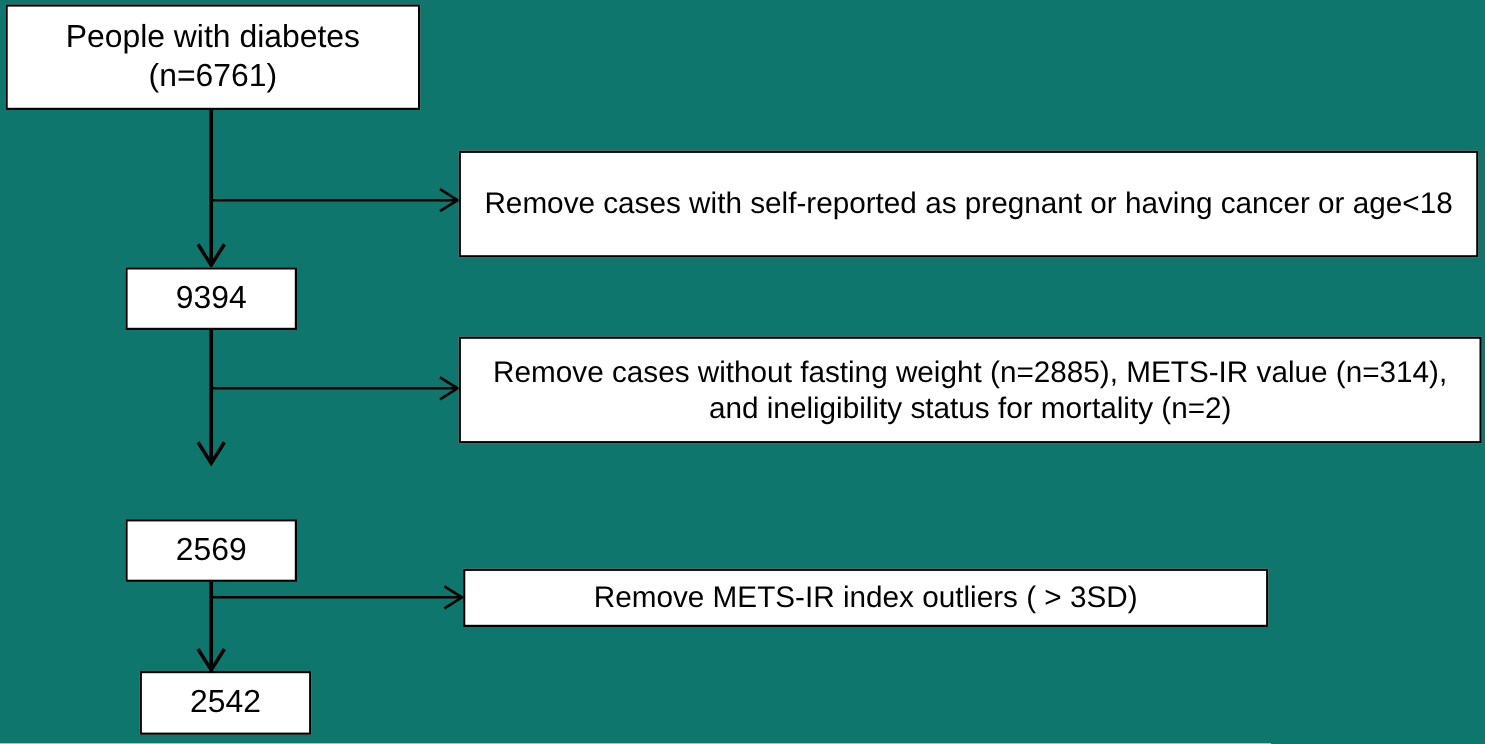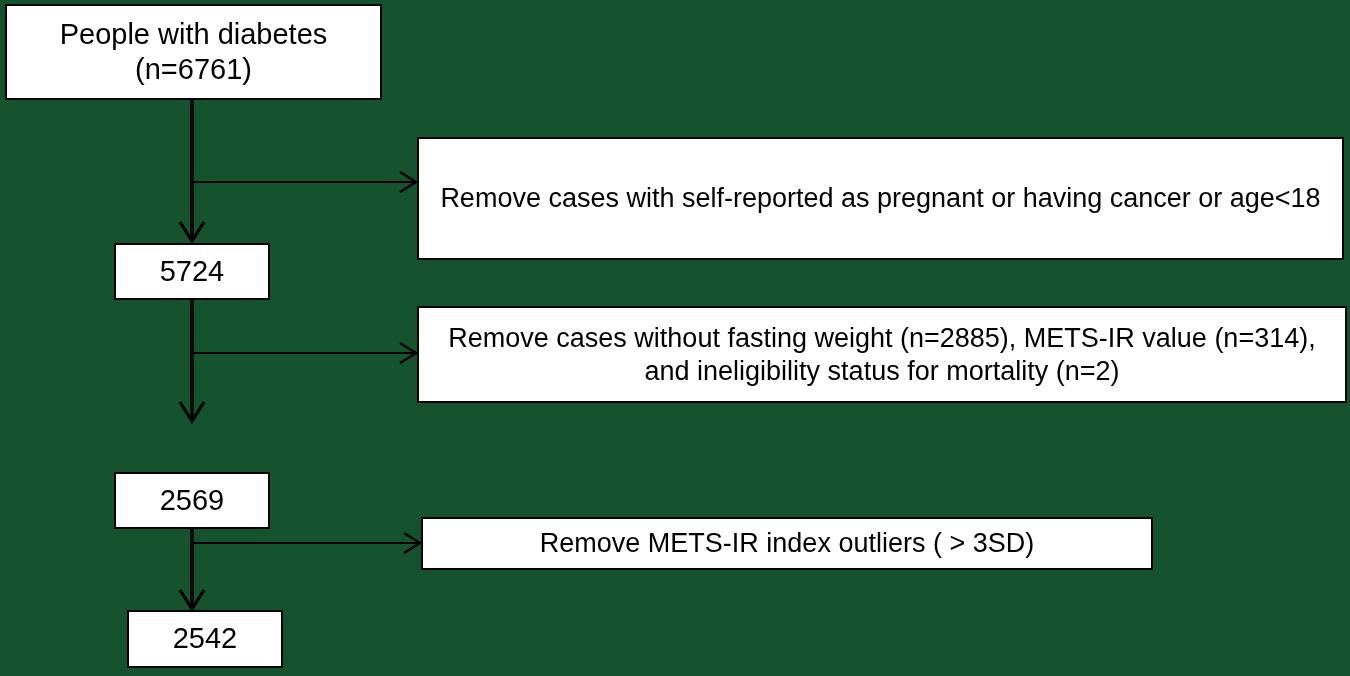"People with diabetes" #flow-root { background: #14532d -> #0f766e }
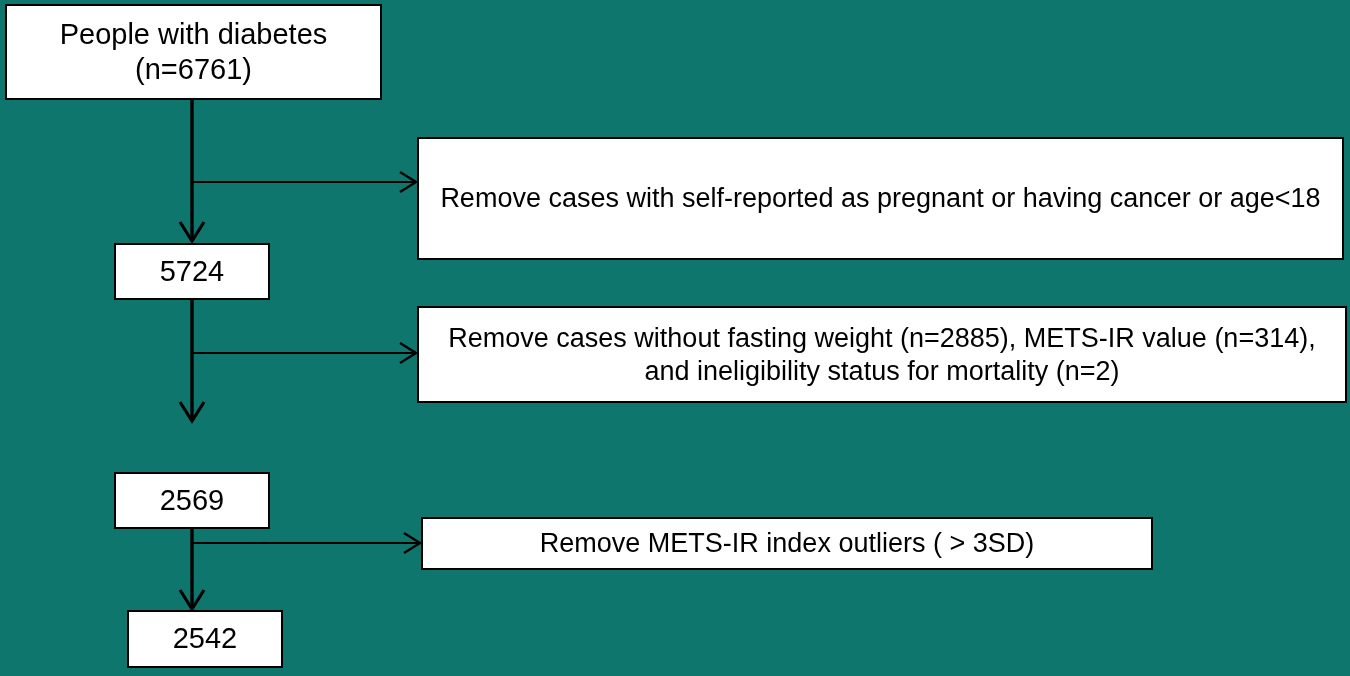"Remove cases with self-reported as" div.node { height: 123px -> 97px }
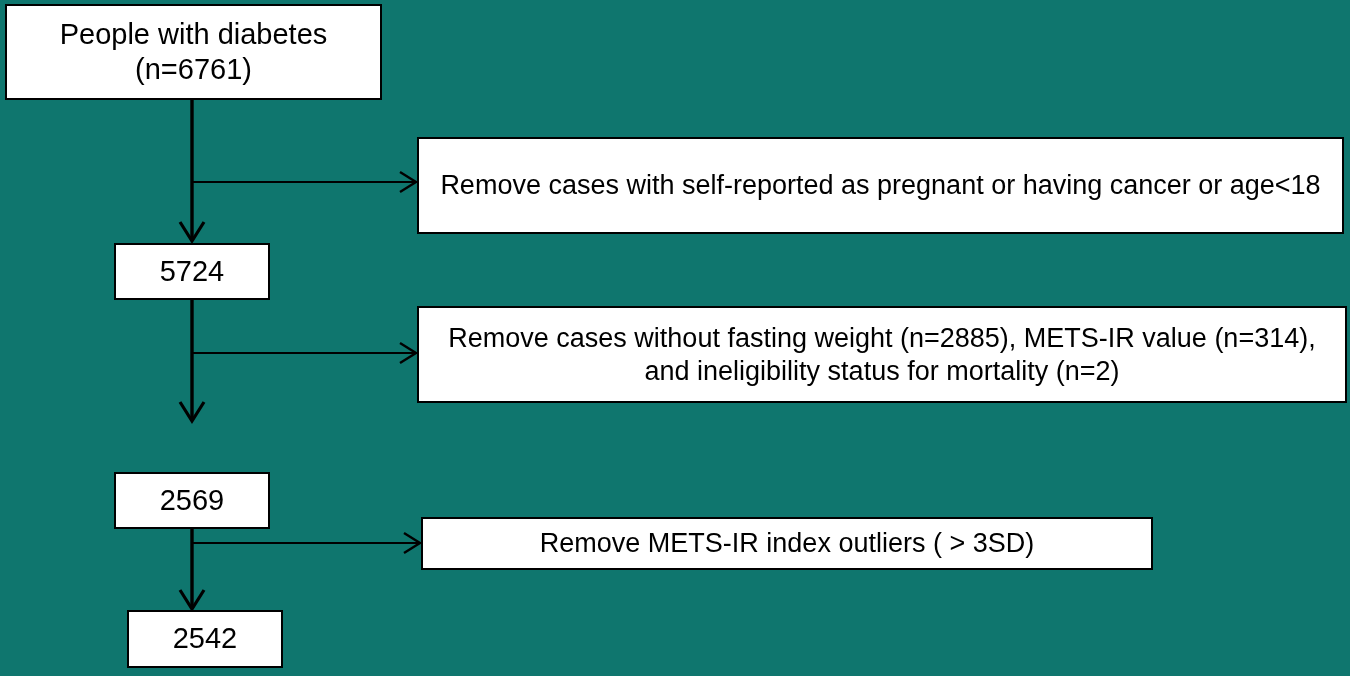"5724" div.node { text: 5724 -> 9394 }
